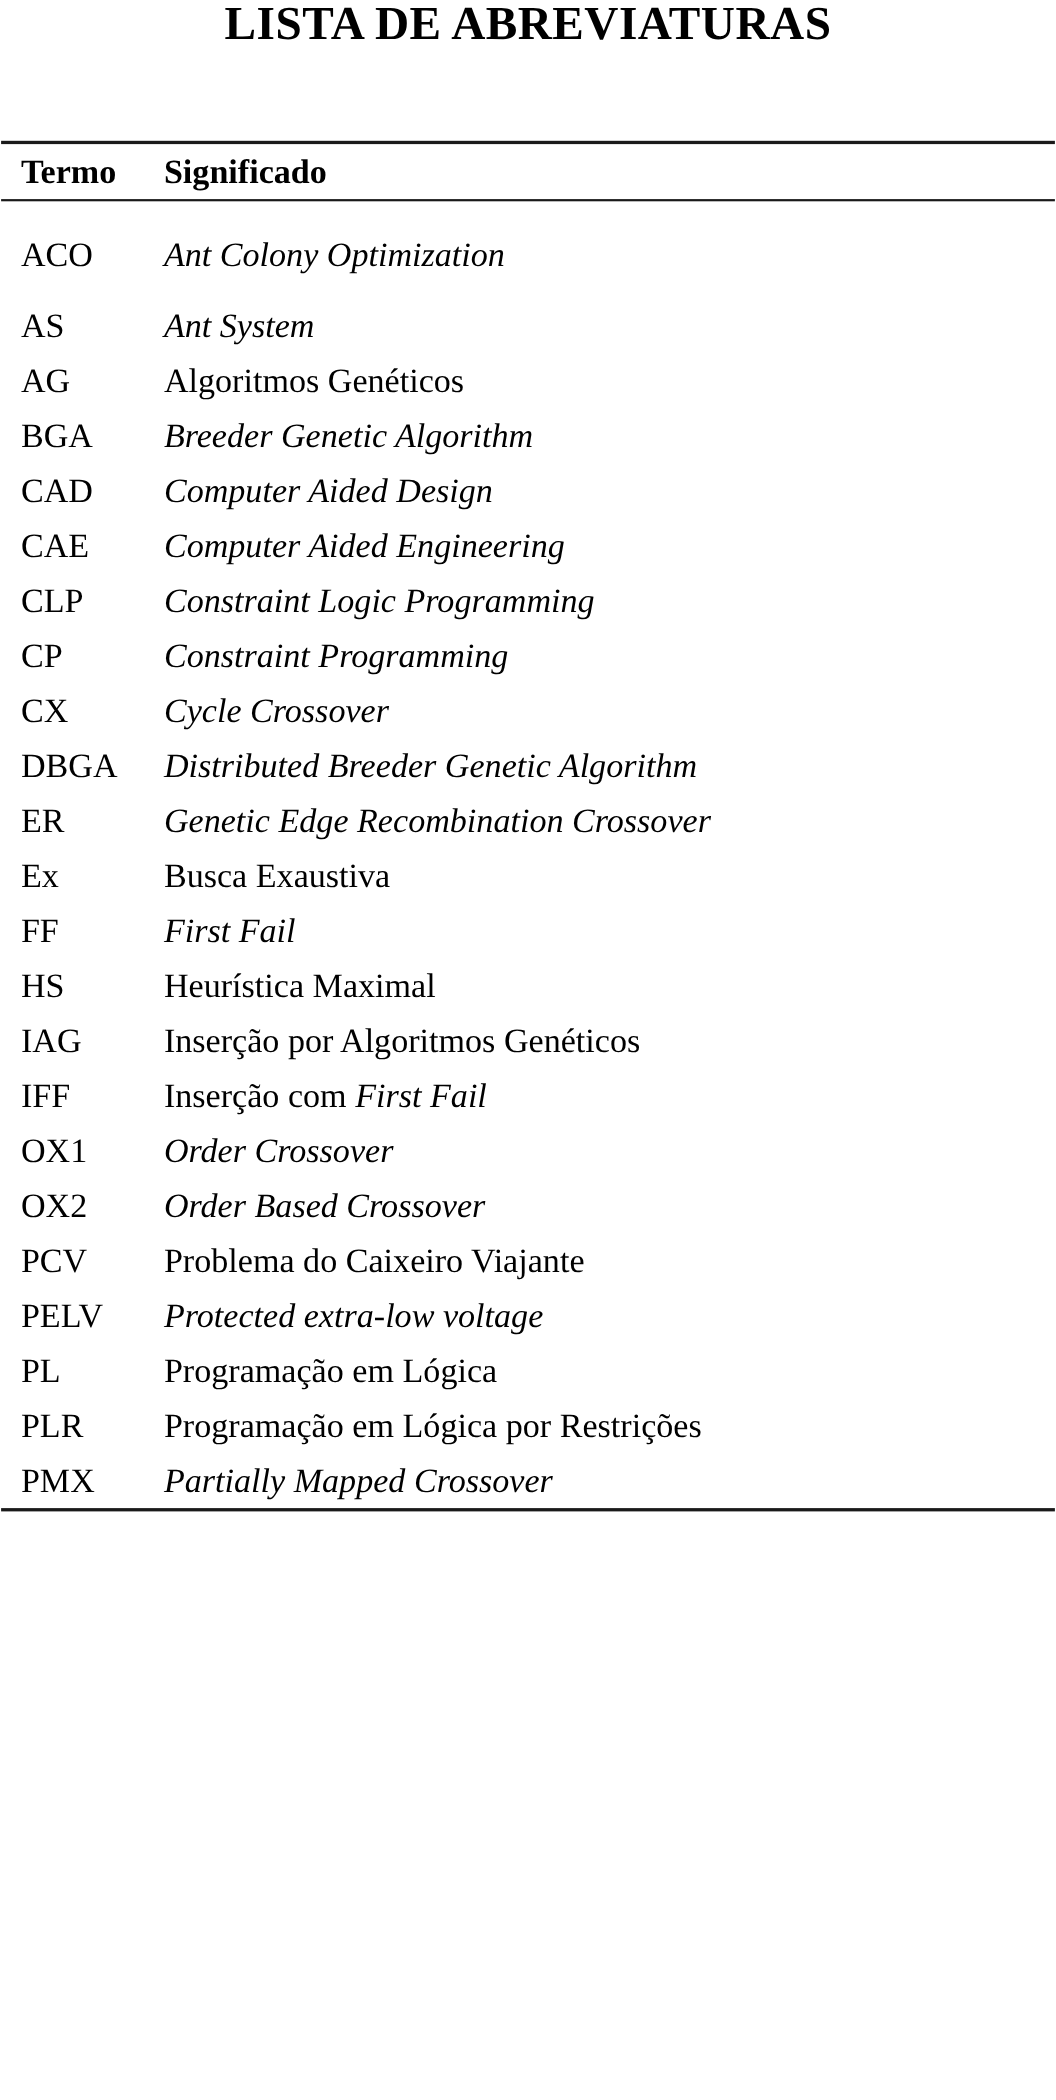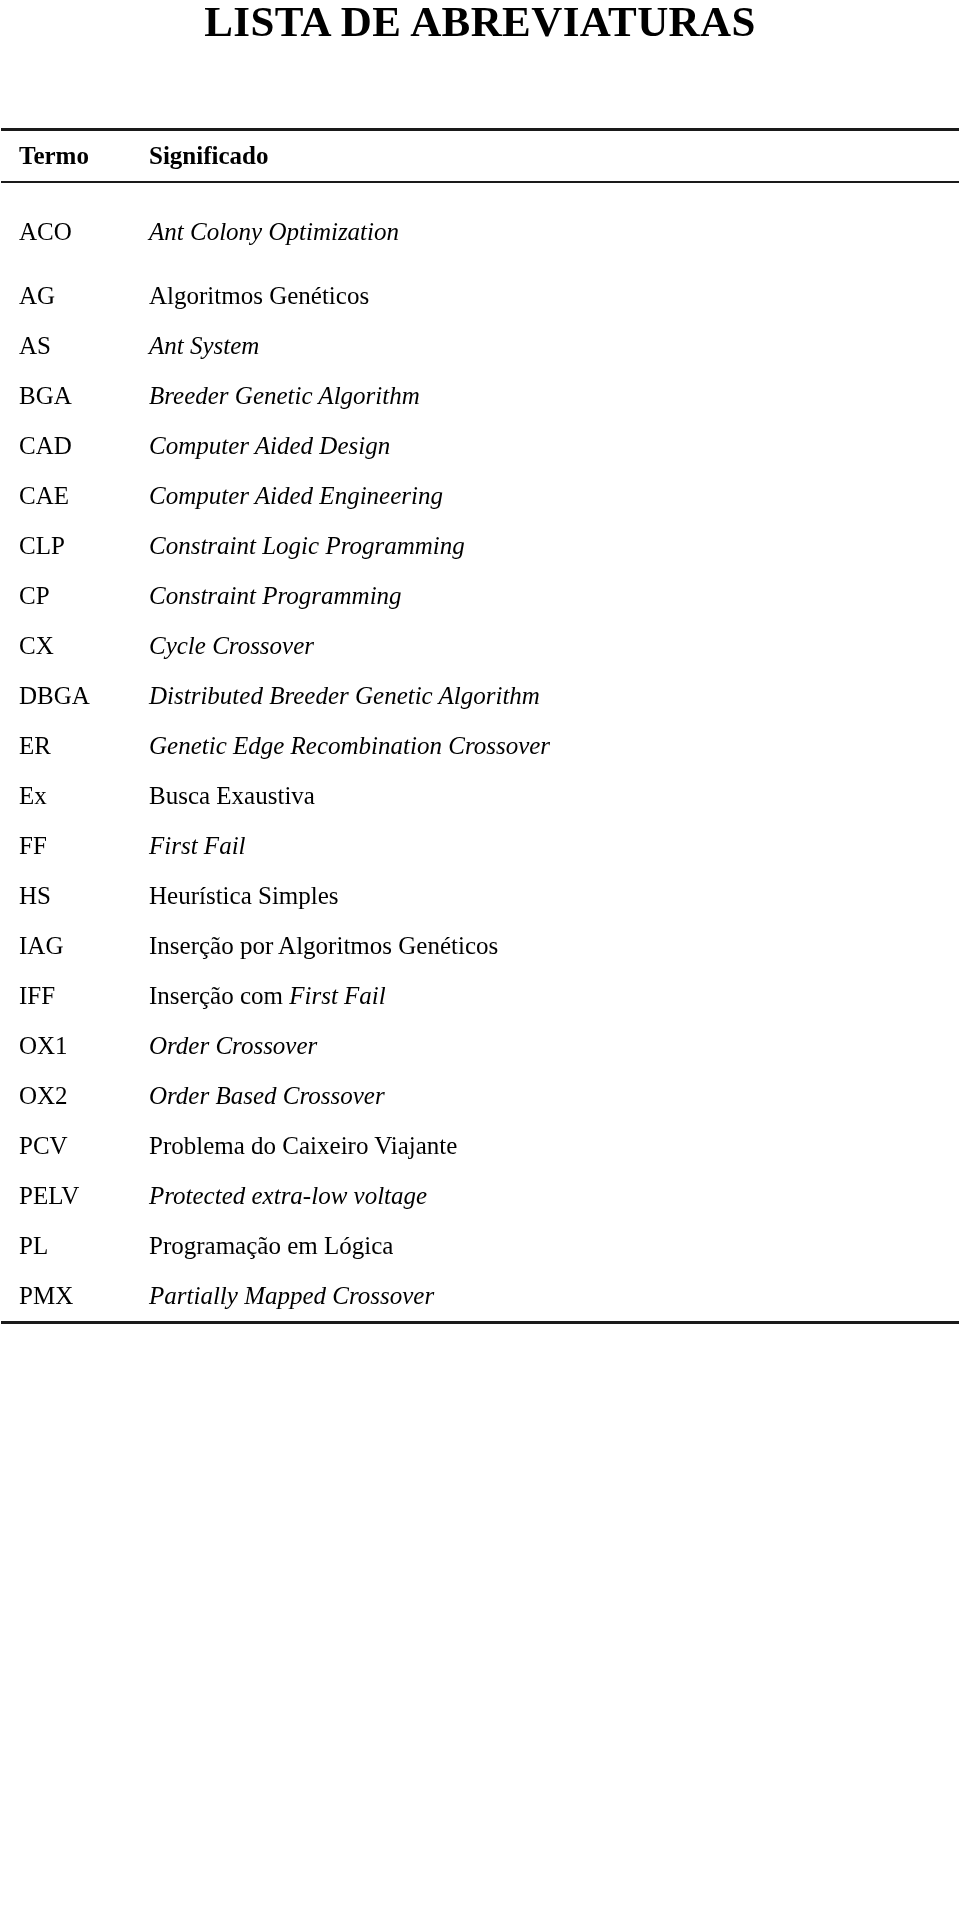"Termo" table.ab th, table.ab td { font-size: 25px -> 31px }
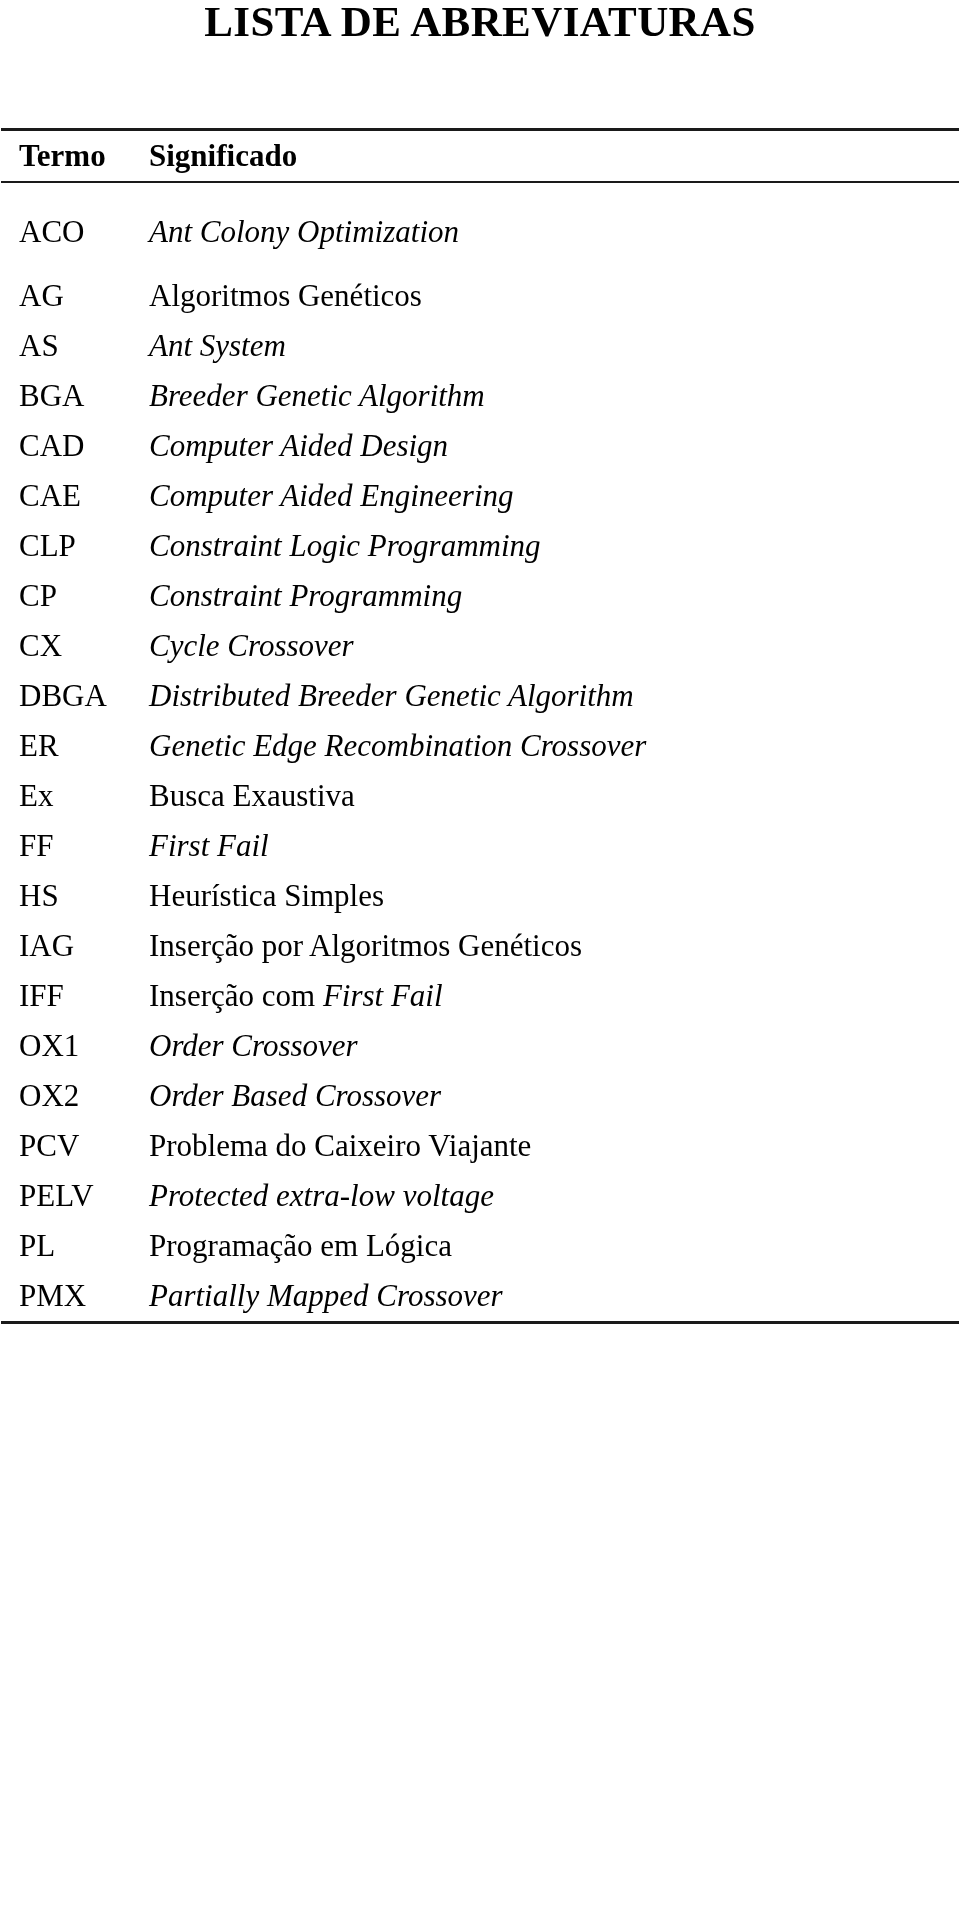"AG" tr { order: before "AS" -> after "AS" }
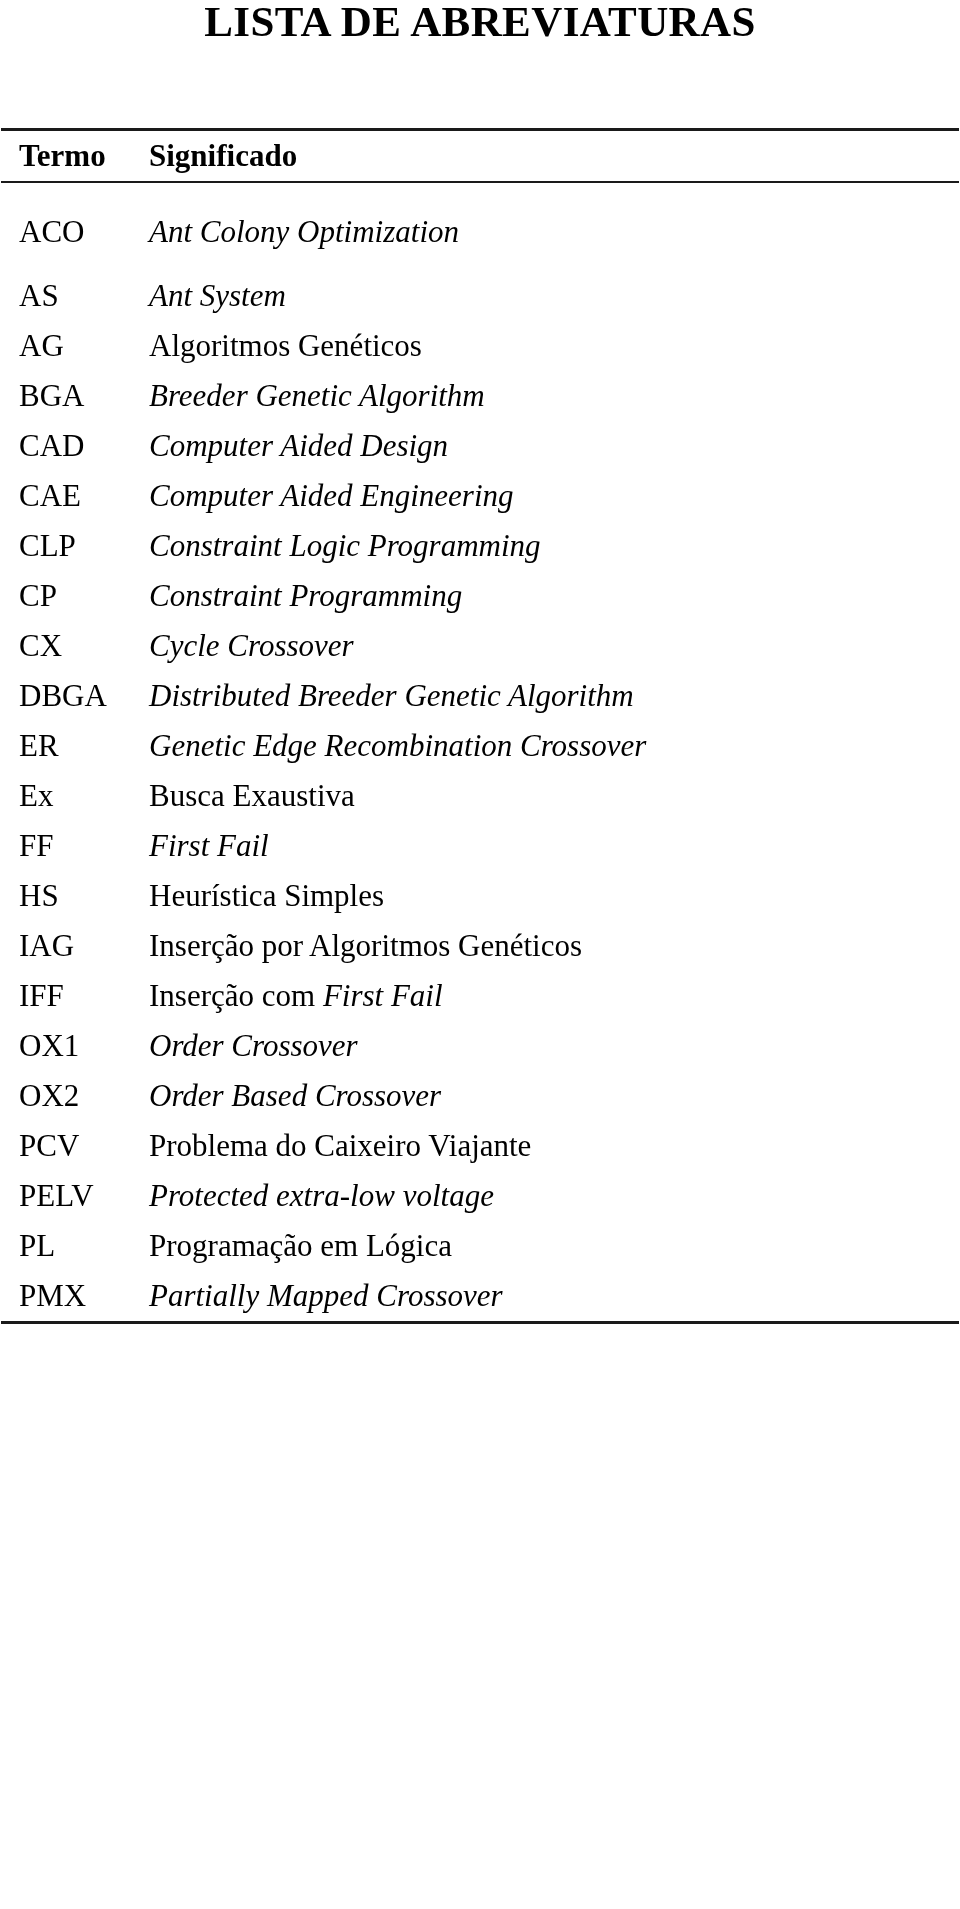"Heurística Simples" span.sty-roman { text: Simples -> Maximal }
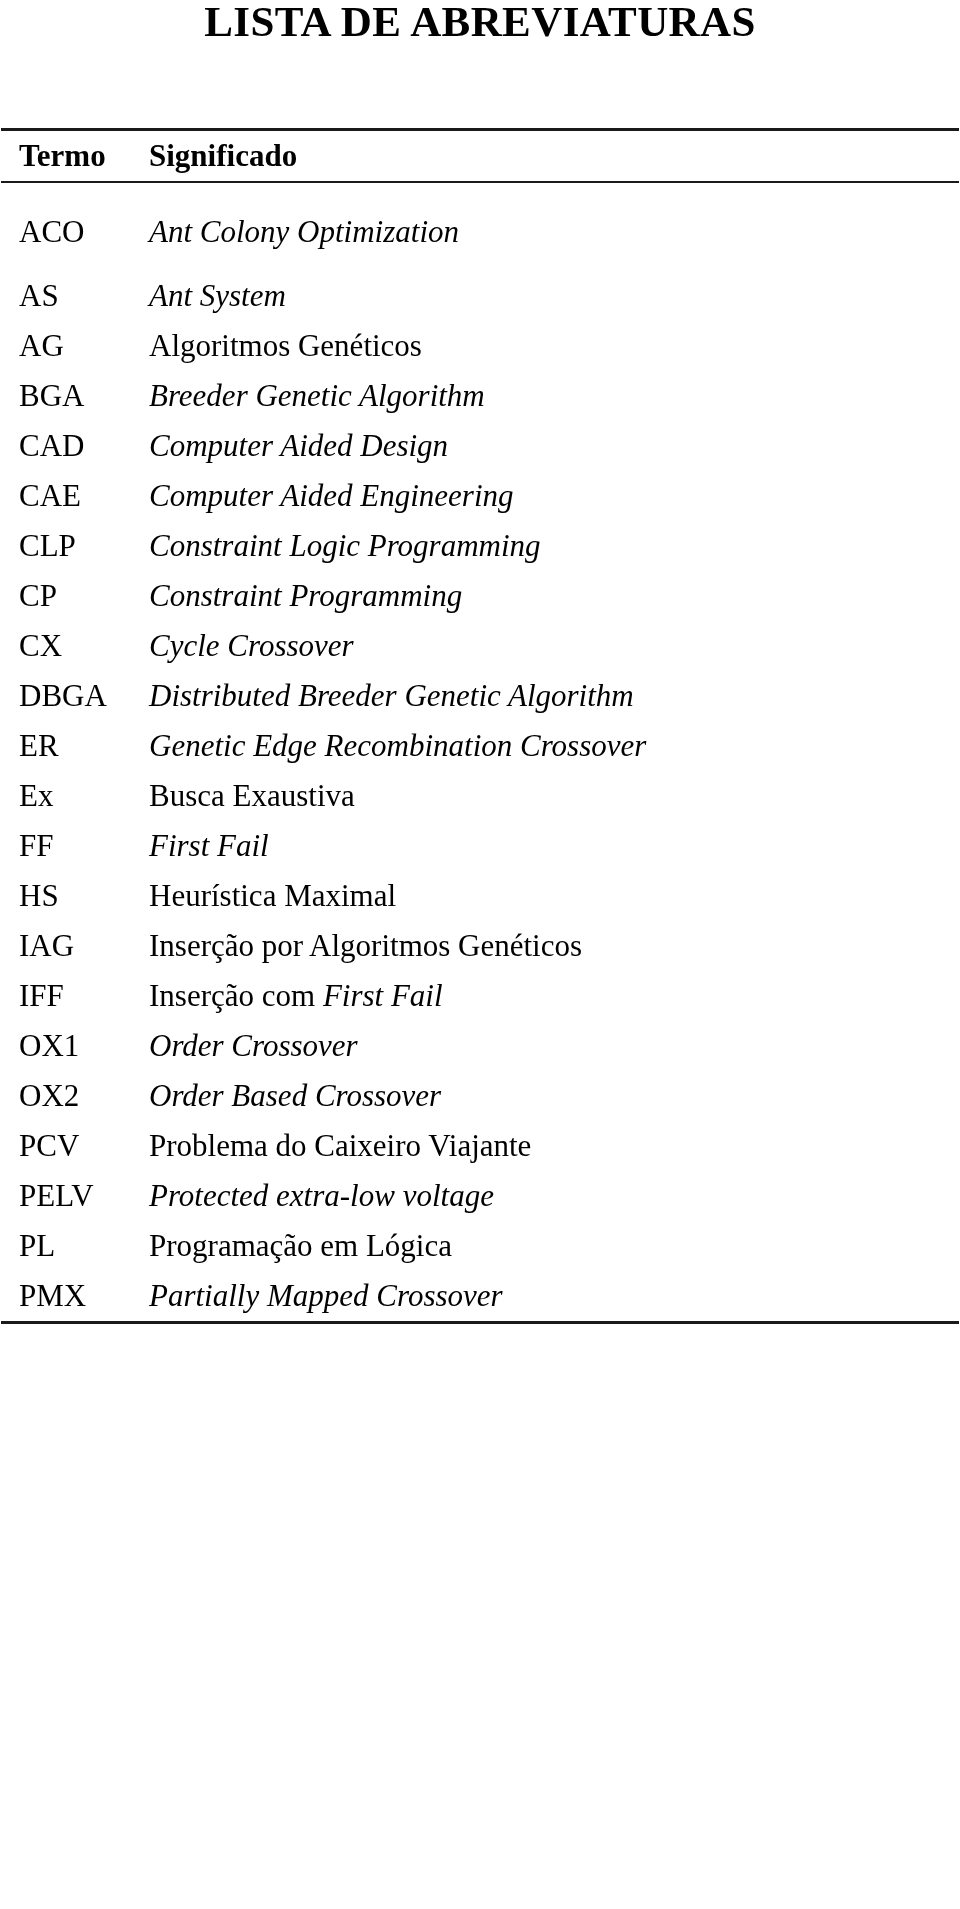"PLR" tr { html: none -> <tr> <td><span>PLR</span></td> <td><span>Programação em Lógica por Restrições</span></td> </tr> }
